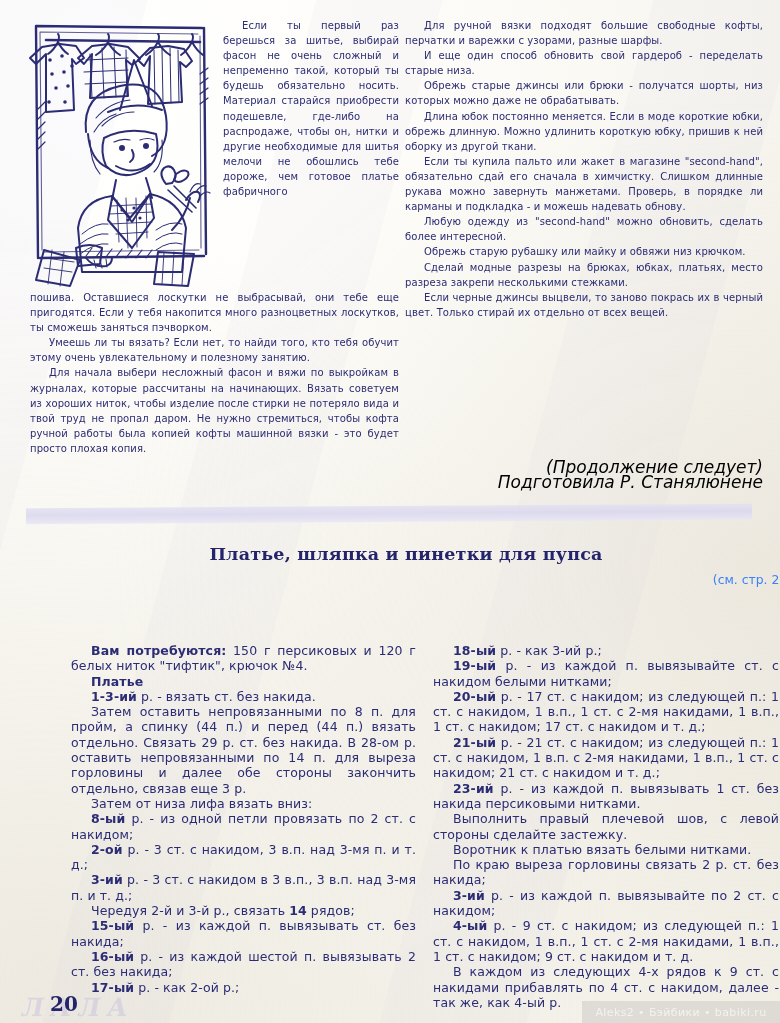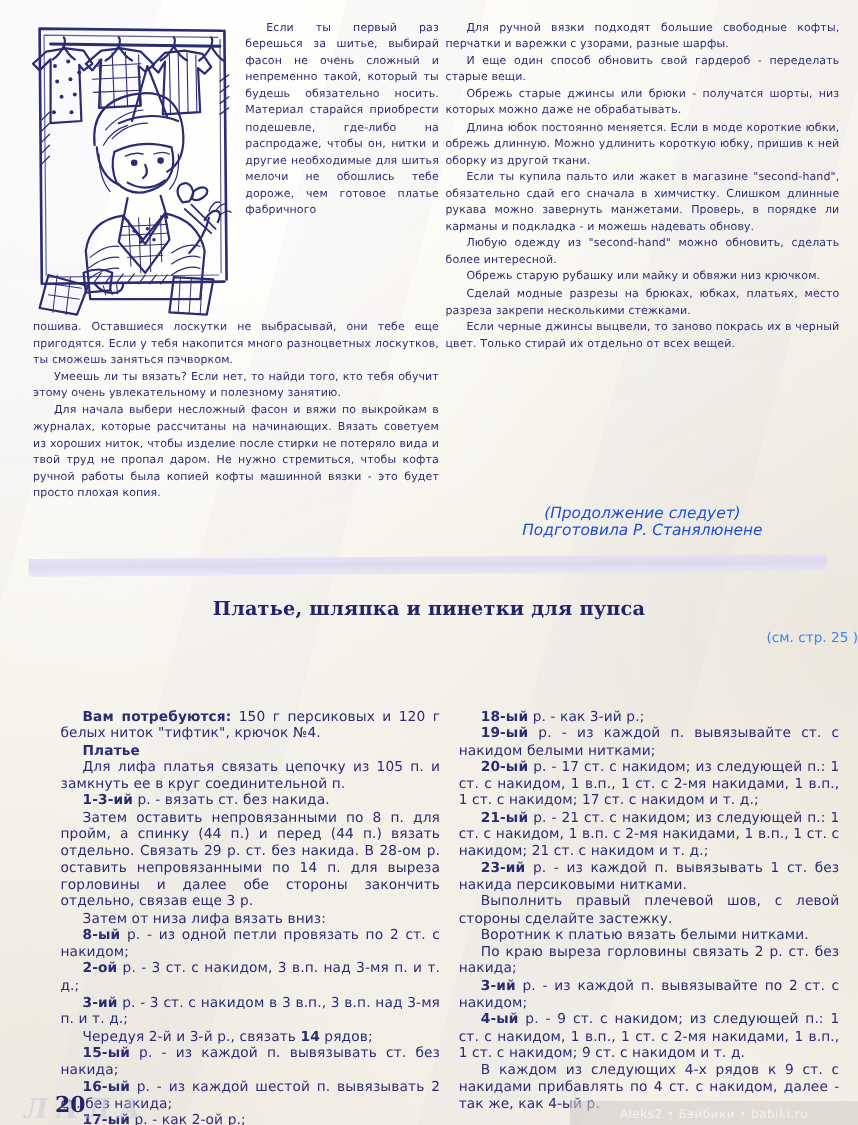"И еще один способ обновить" p { text: вещи -> низа }
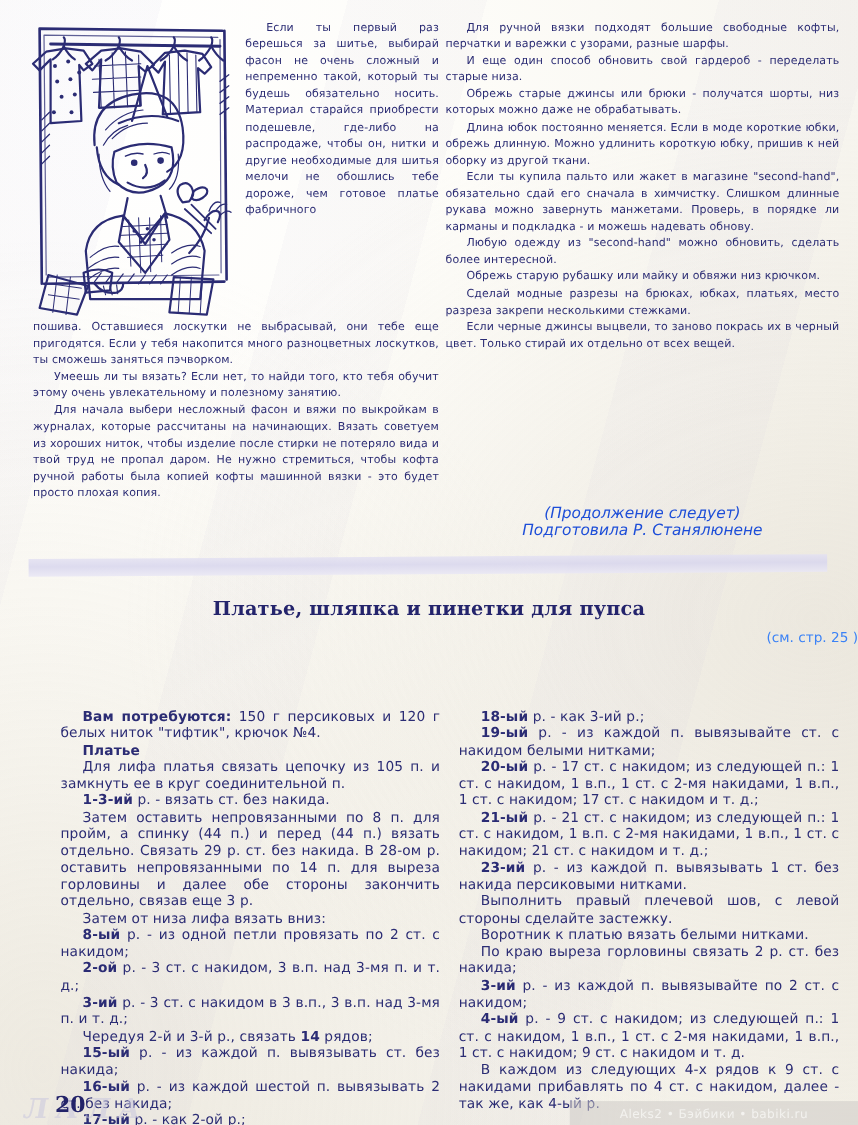"(Продолжение следует)" .sig { color: #1d4ed8 -> #000000; font-size: 14px -> 17px; text-align: center -> right }
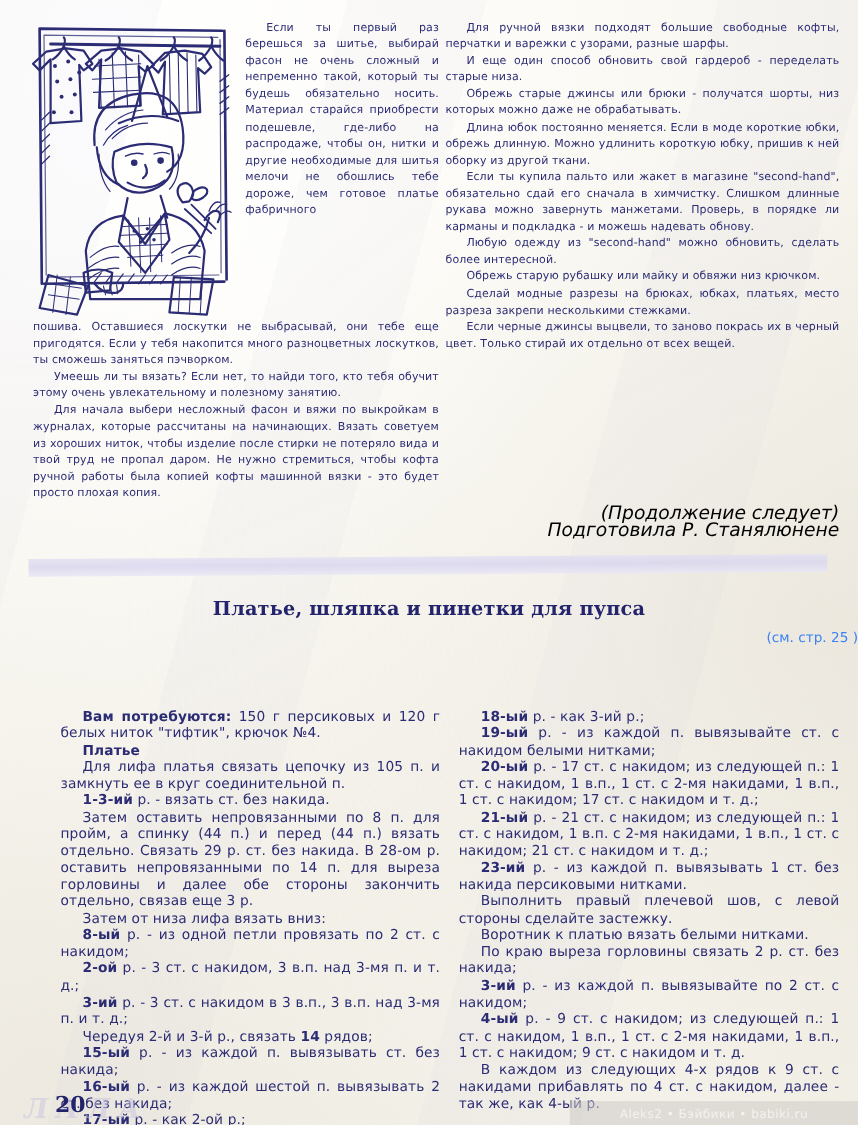"Платье, шляпка и пинетки для" .pattern { left: 0 -> 16px }
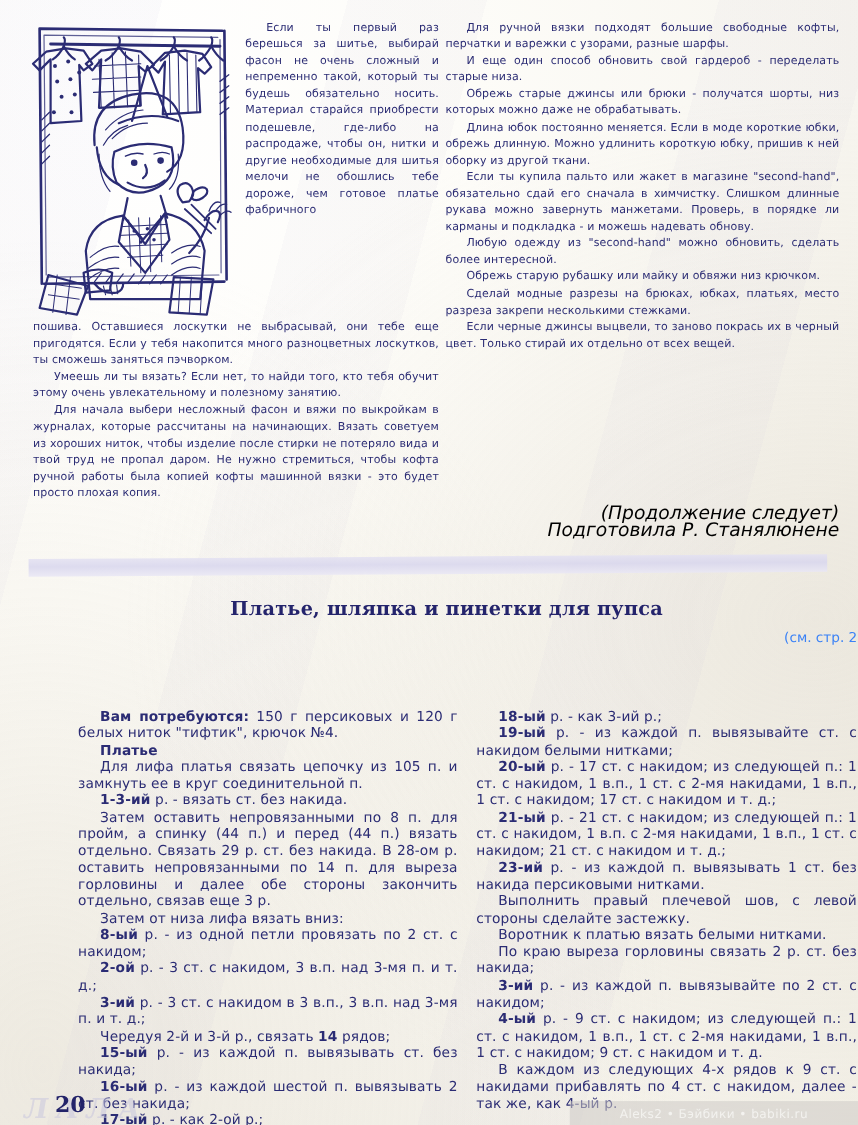"Для лифа платья связать цепочку" p { html: <p>Для лифа платья связать цепочку из 105 п. и замкнуть ее в круг соединительной п.</p> -> none }
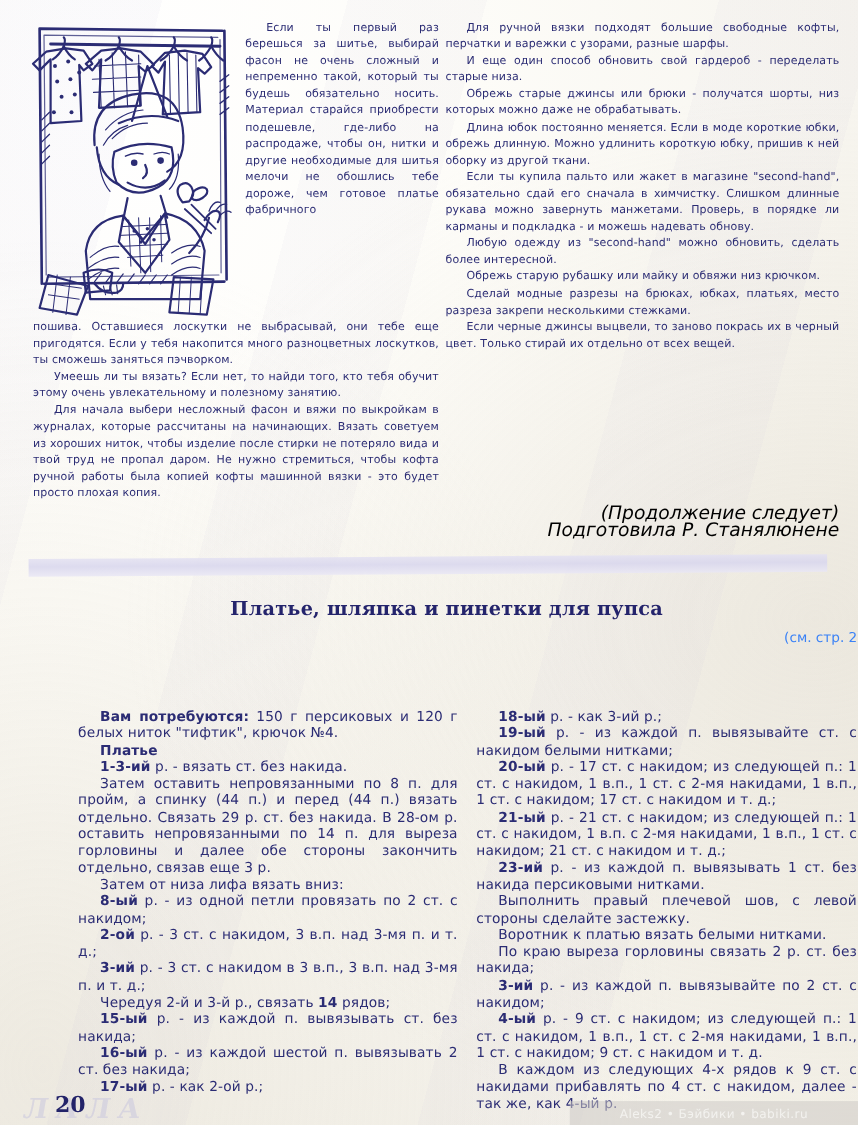"Aleks2 • Бэйбики • babiki.ru" .watermark { width: 262px -> 198px }
